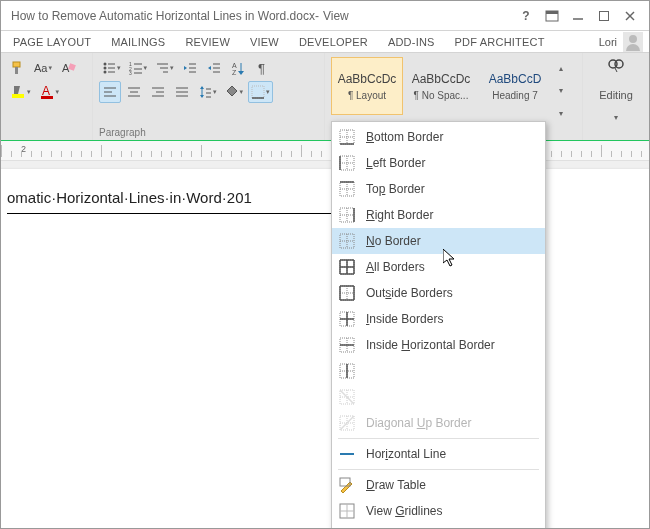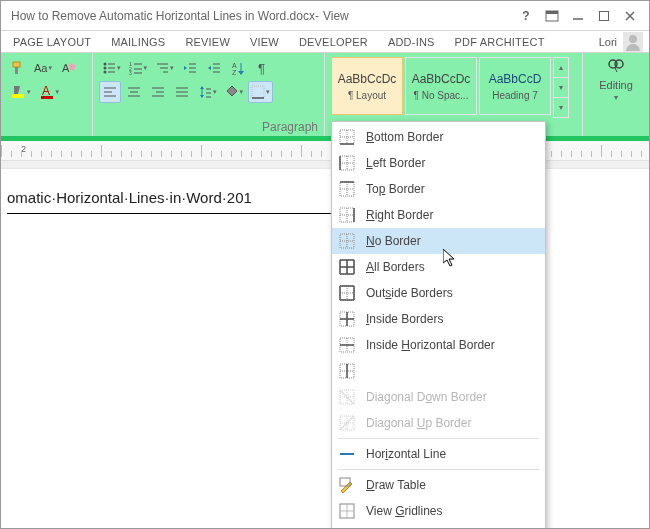"Aa" .ribbon { background: #86efac -> #e5e5e5; border-bottom: 5px solid #22c55e -> 1px solid #22c55e }
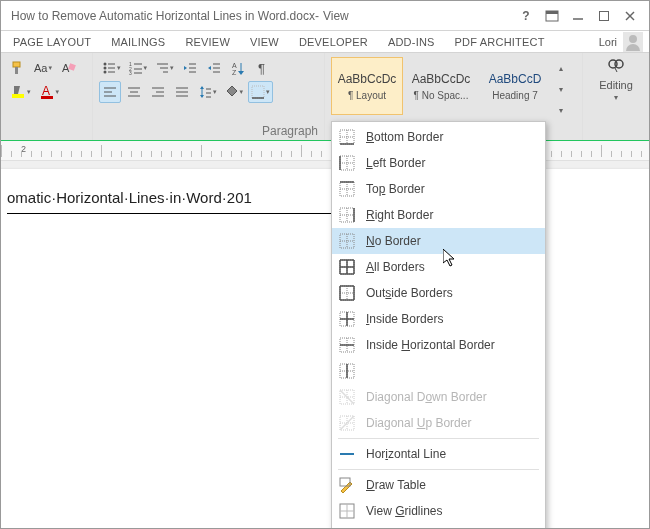"Editing" .editing { gap: 2px -> 12px }
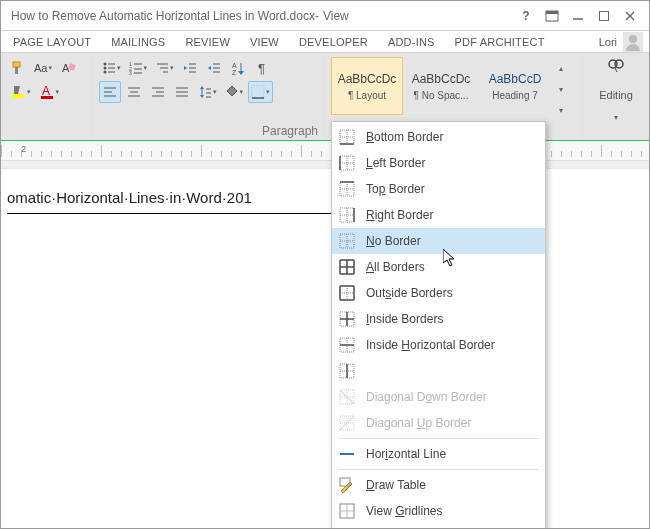"Paragraph" .group-label { font-size: 12px -> 10px; text-align: right -> left }
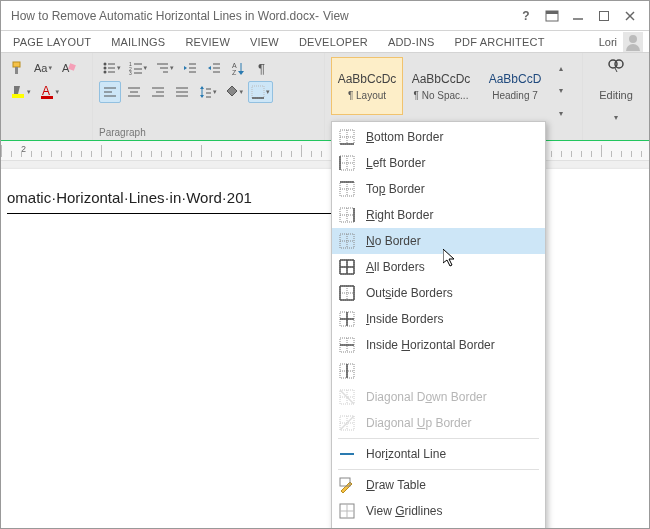"Diagonal Down Border" span.lbl { html: <span>Diagonal D<u>o</u>wn Border</span> -> none }
